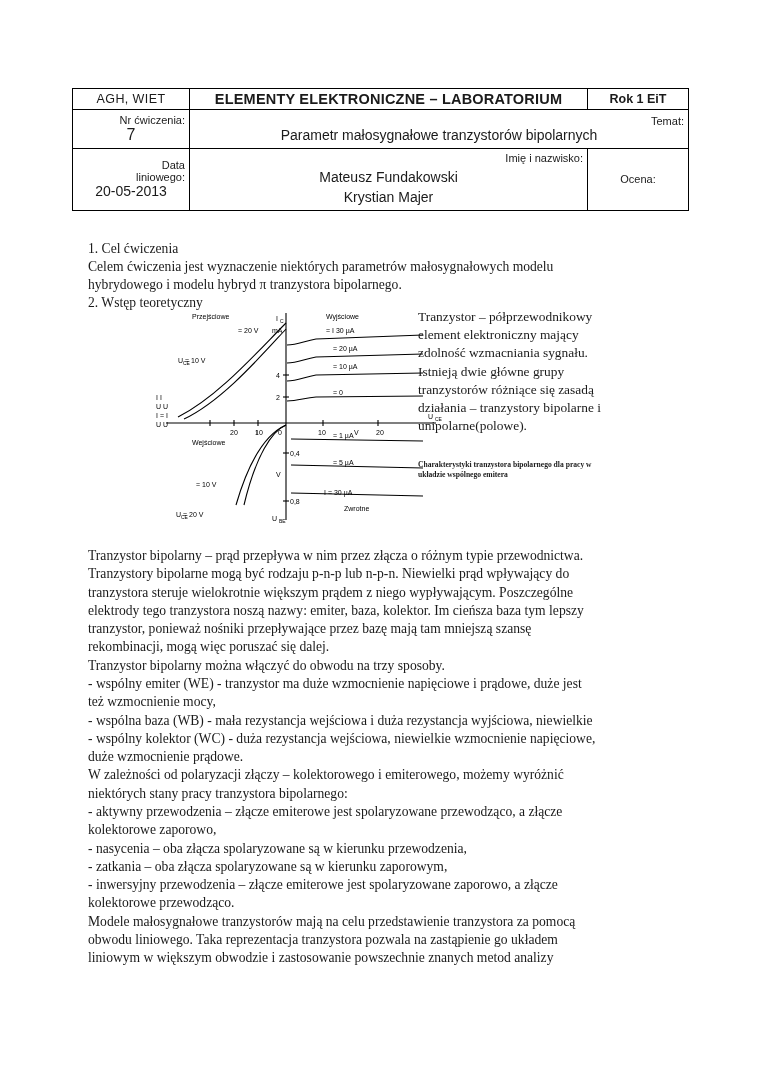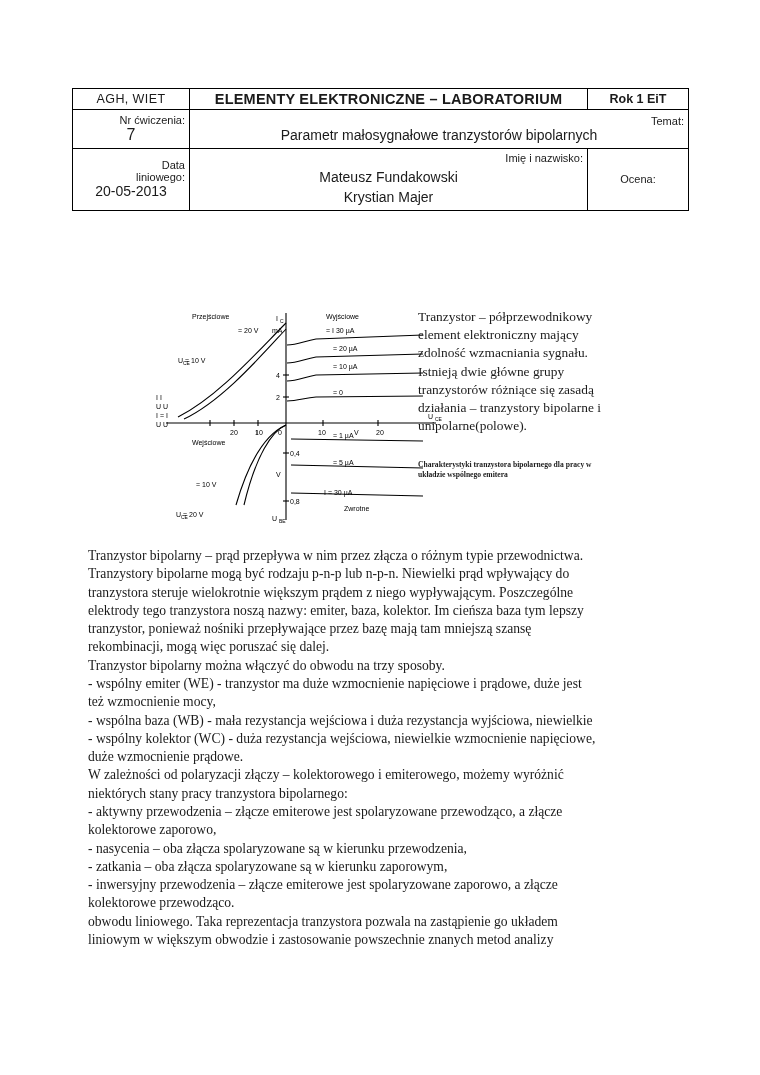"1. Cel ćwiczenia" div.content { html: none -> <div> <p>1. Cel ćwiczenia</p> <p>Celem ćwiczenia jest wyznaczenie niektórych parametrów małosygnałowych modelu</p> <p>hybrydowego i modelu hybryd π tranzystora bipolarnego.</p> <p>2. Wstęp teoretyczny</p> </div> }
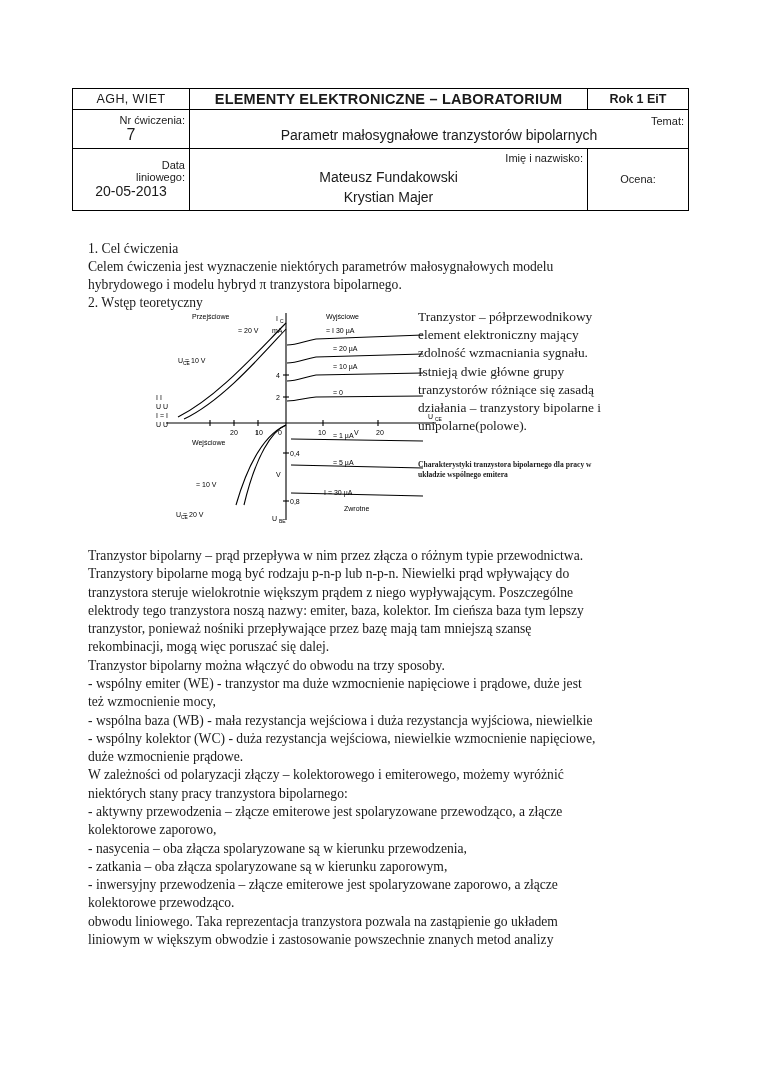"Modele małosygnałowe tranzystorów mają" p { html: none -> <p>Modele małosygnałowe tranzystorów mają na celu przedstawienie tranzystora za pomocą</p> }
